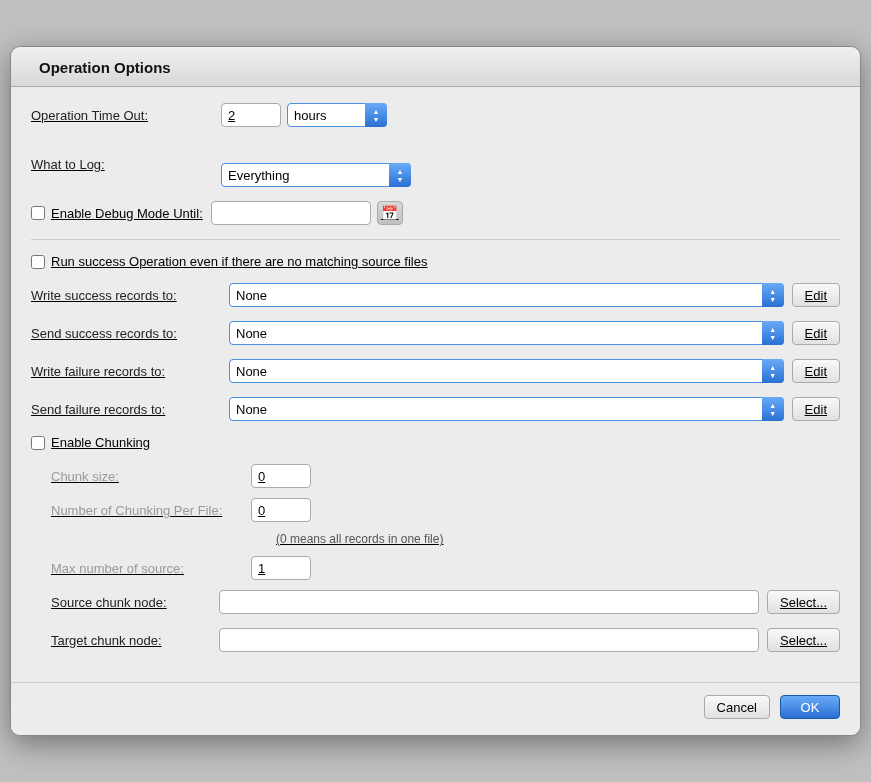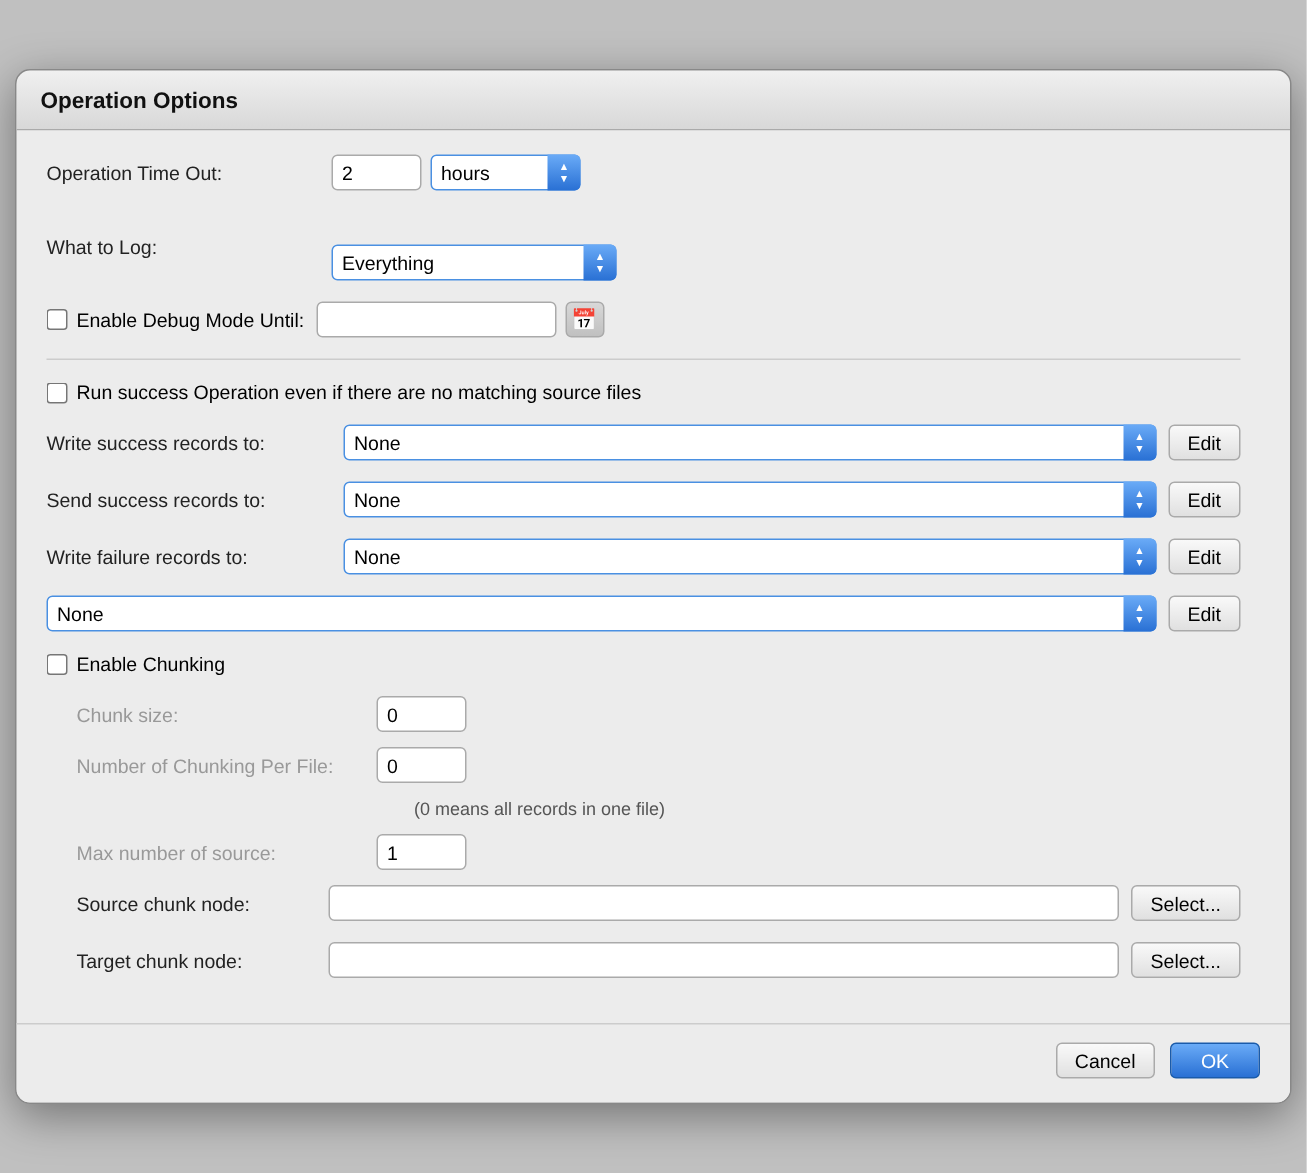"Operation Options" .dialog-title-bar { padding: 12px 16px 10px 16px -> 12px 16px 10px 28px }
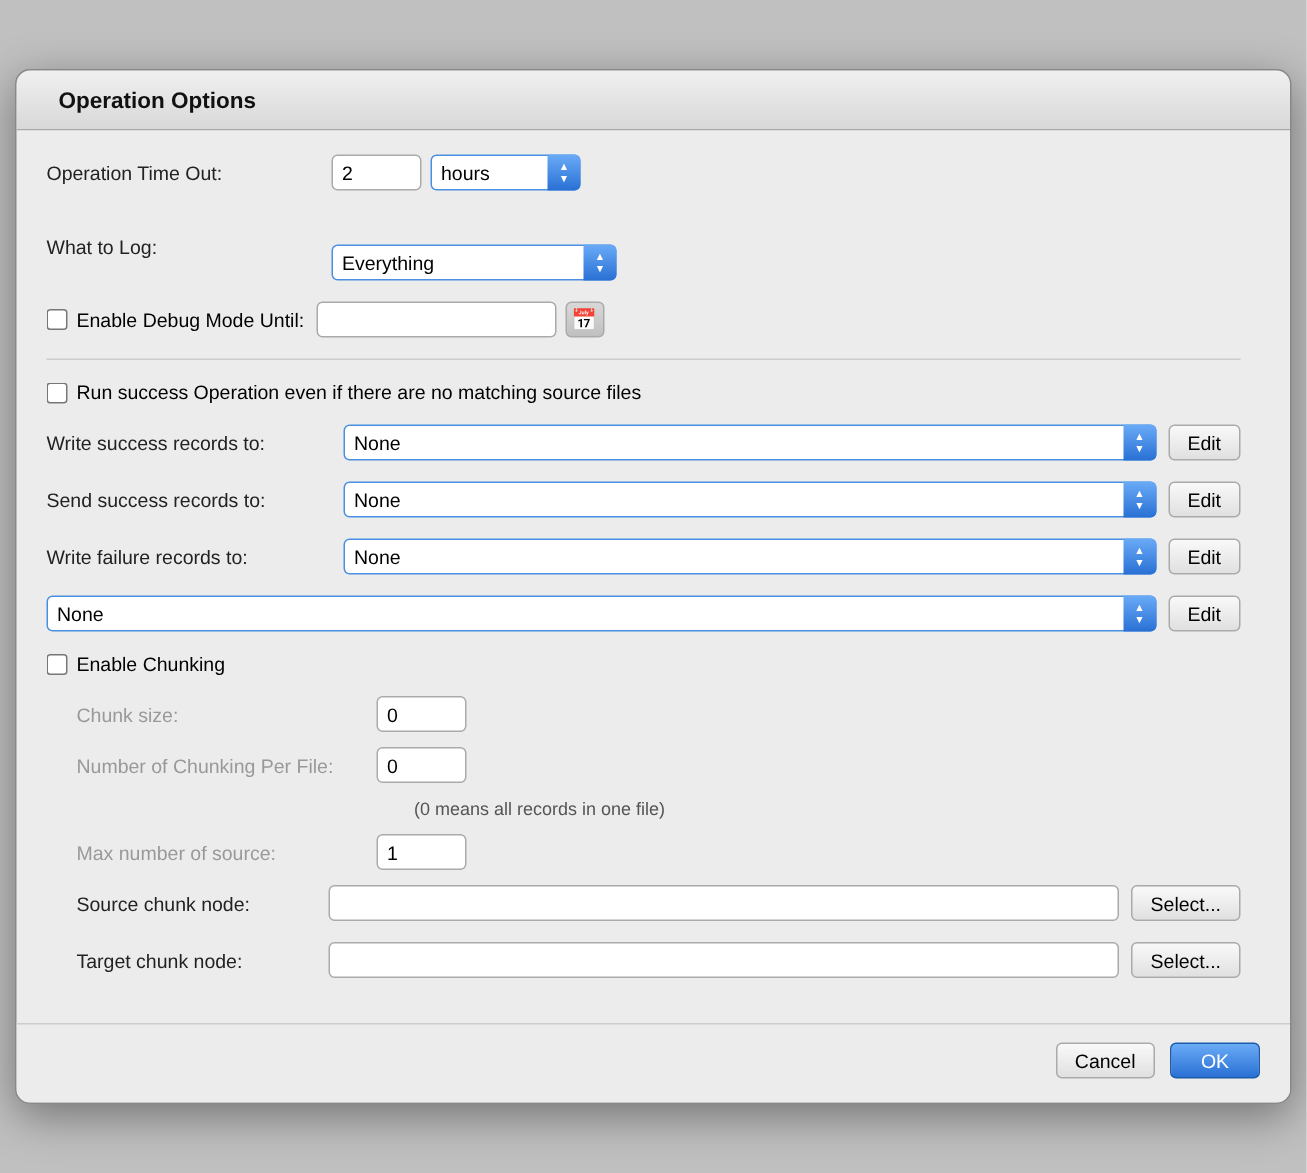"Operation Time Out:" .dialog-body { padding: 16px 33px 16px 20px -> 16px 20px 16px 20px; text-decoration: none -> underline }
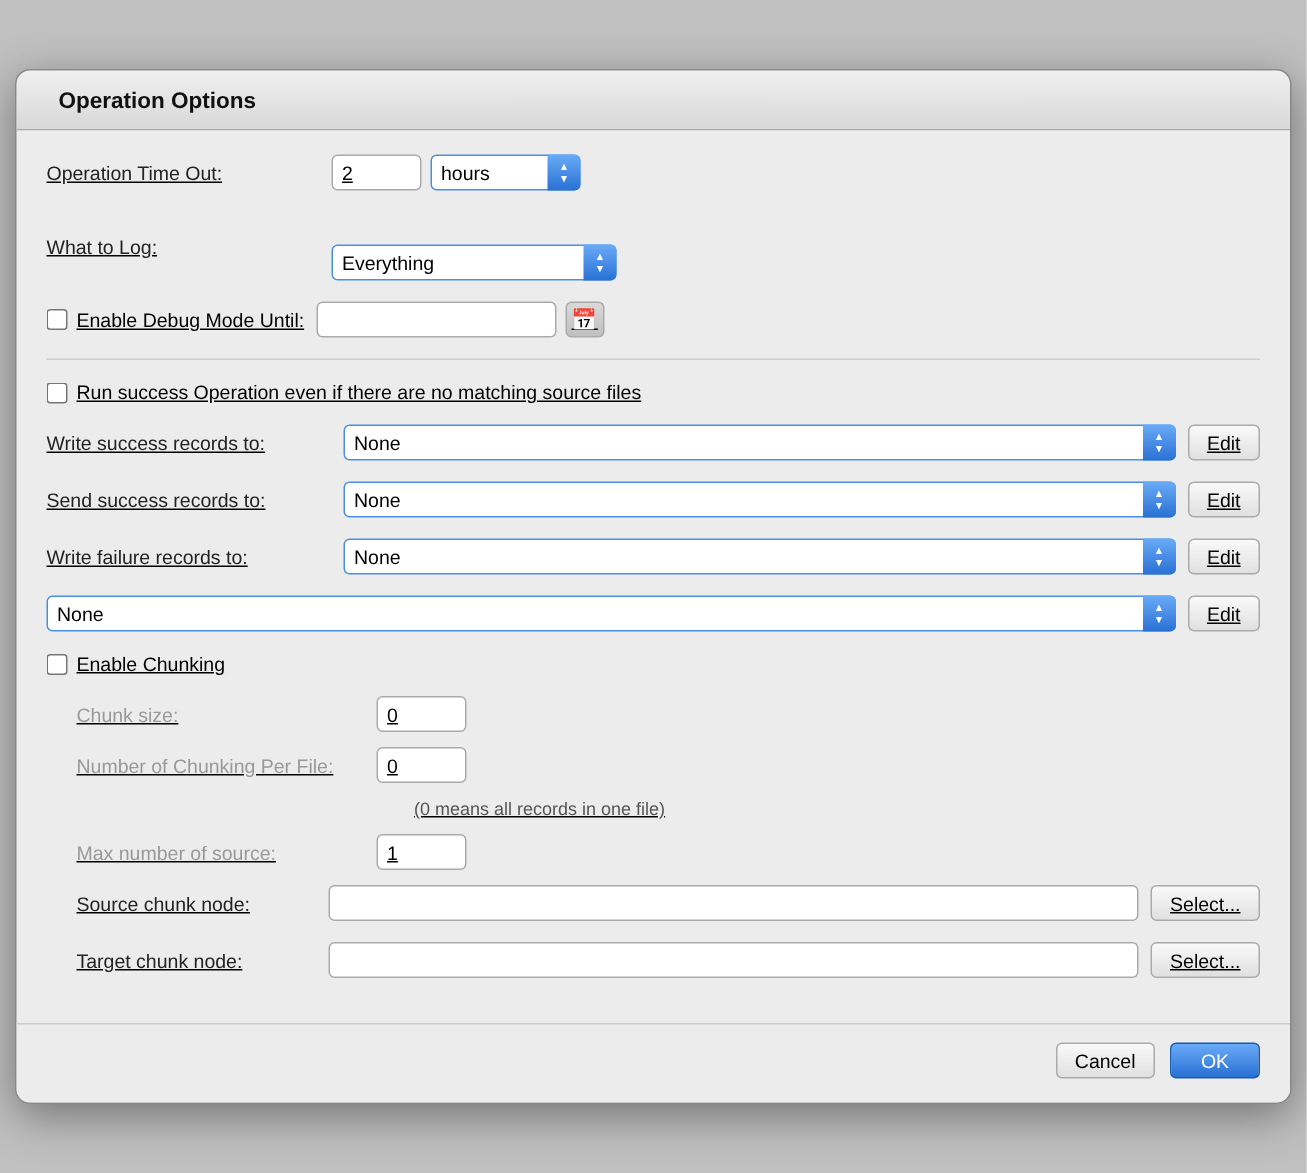"Send failure records to:" span.form-label { html: none -> <span>Send failure records to:</span> }
